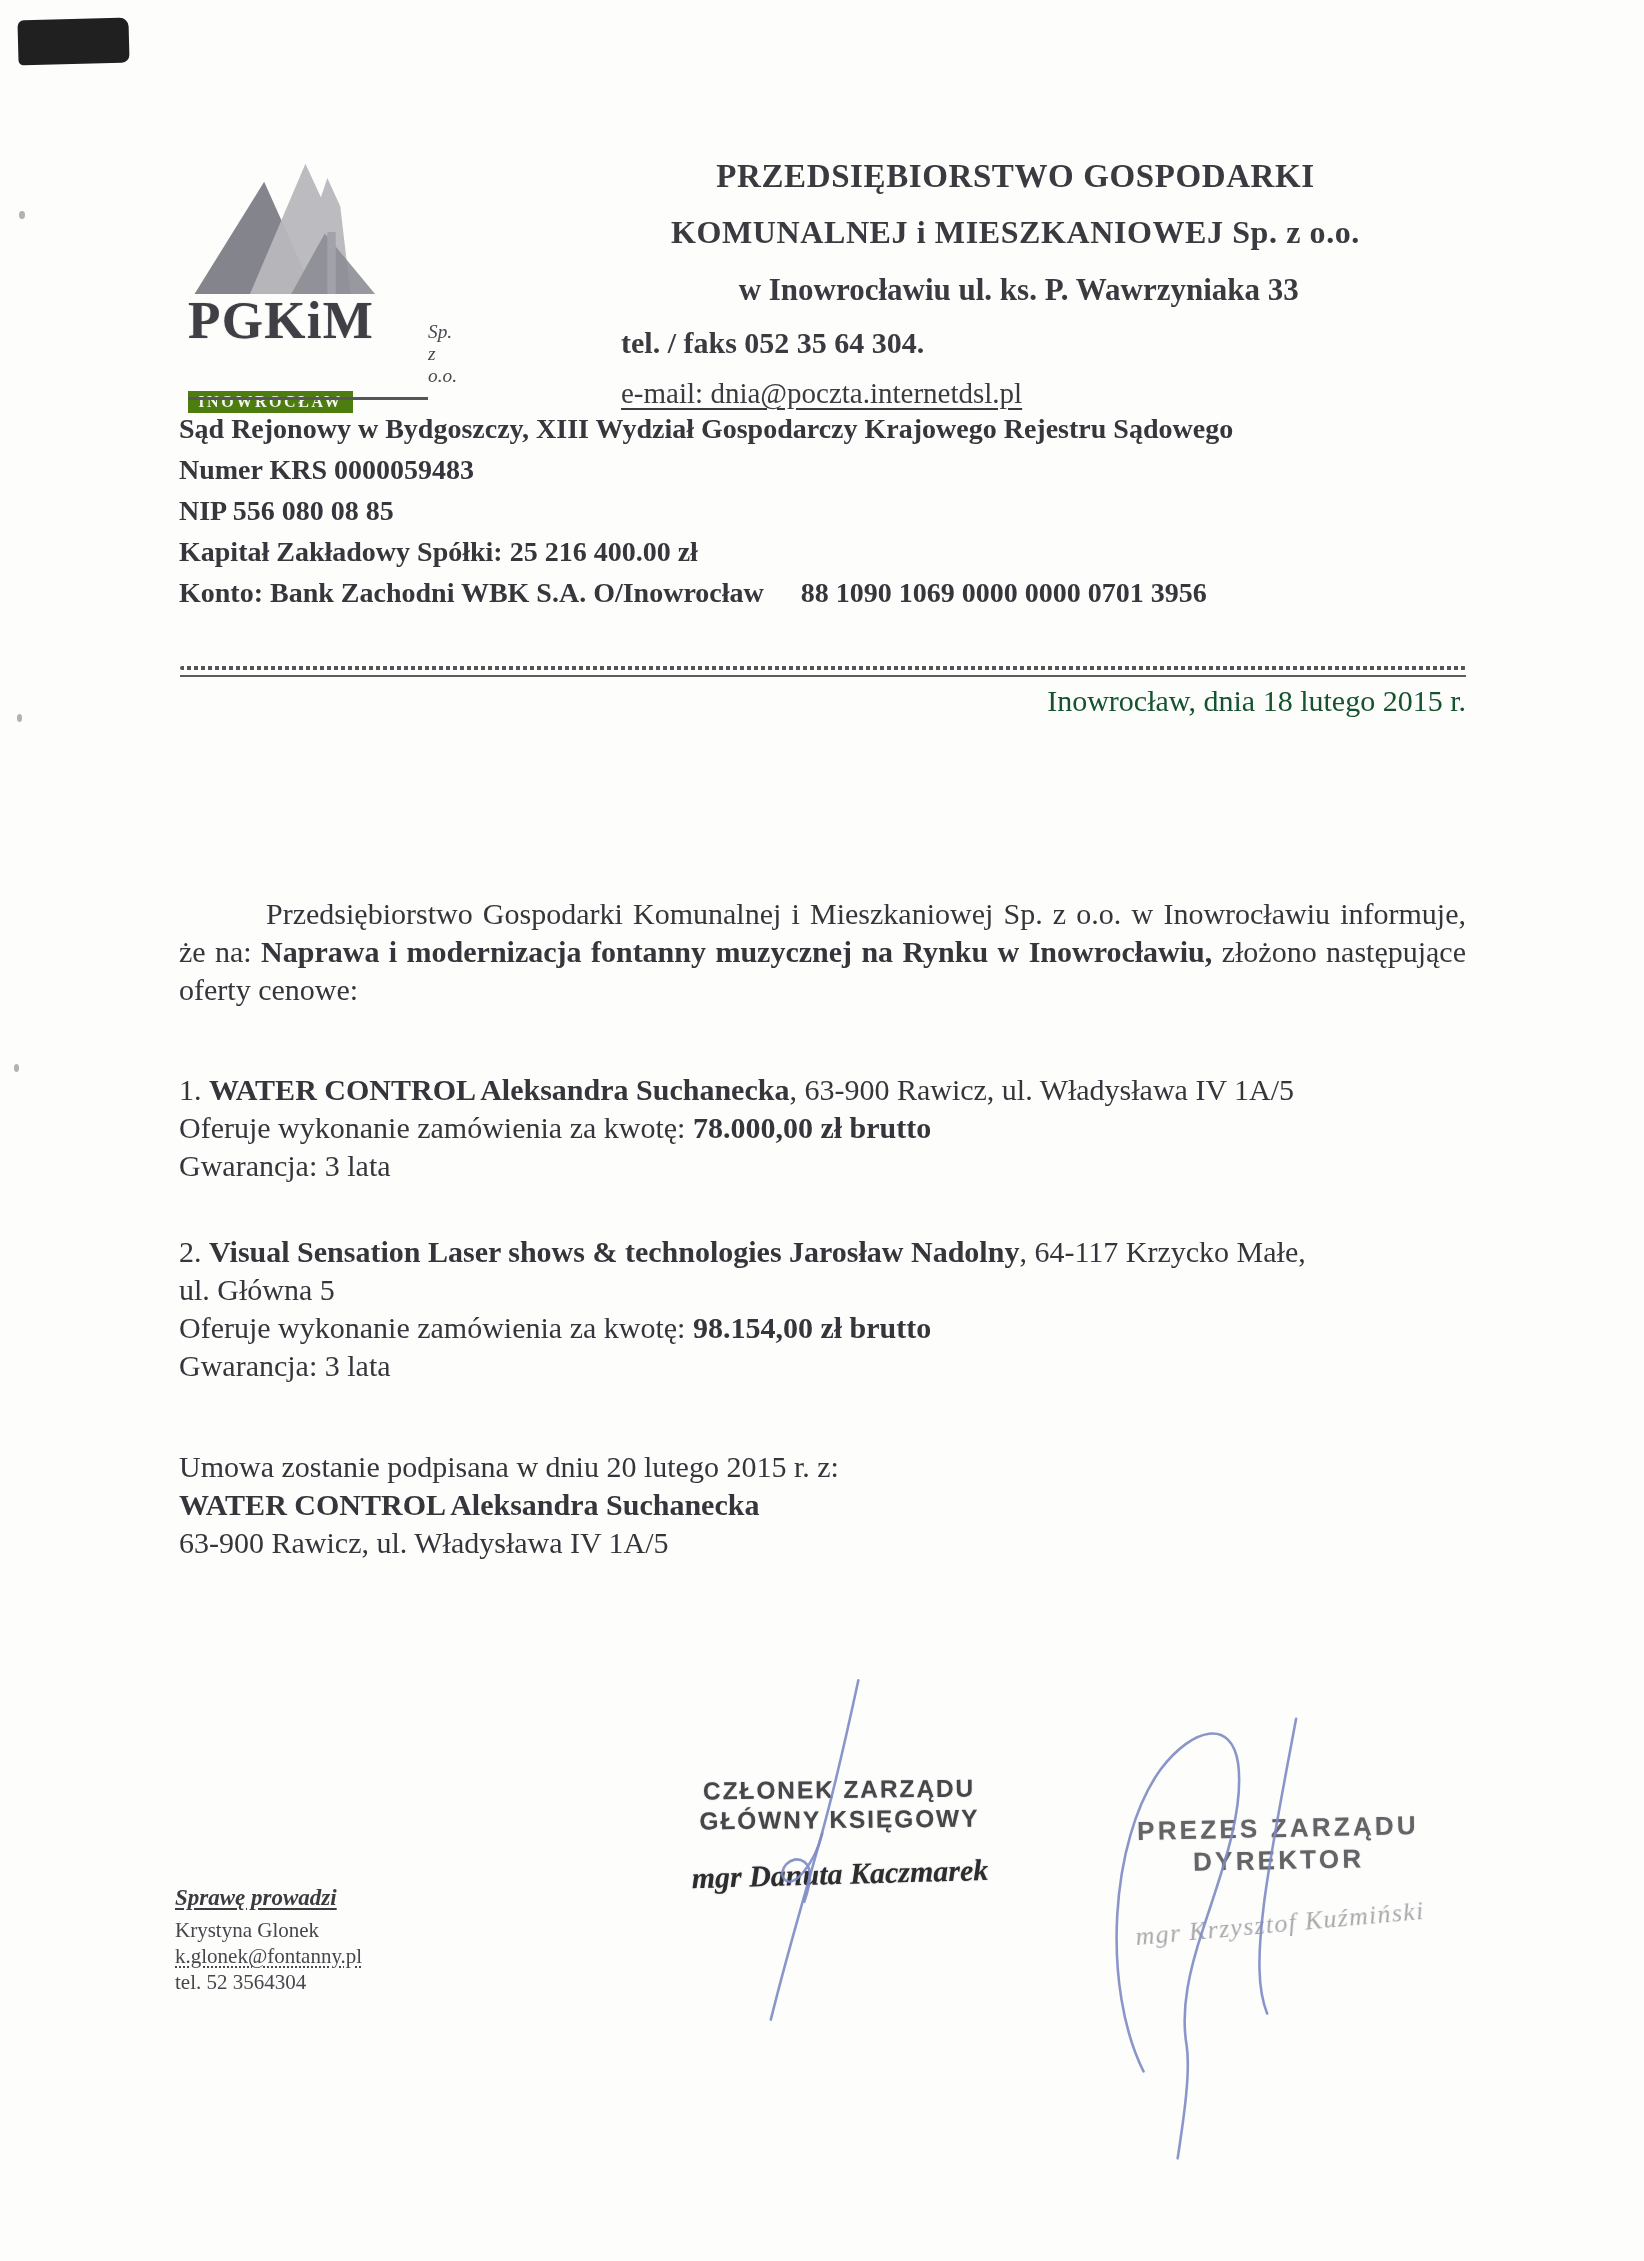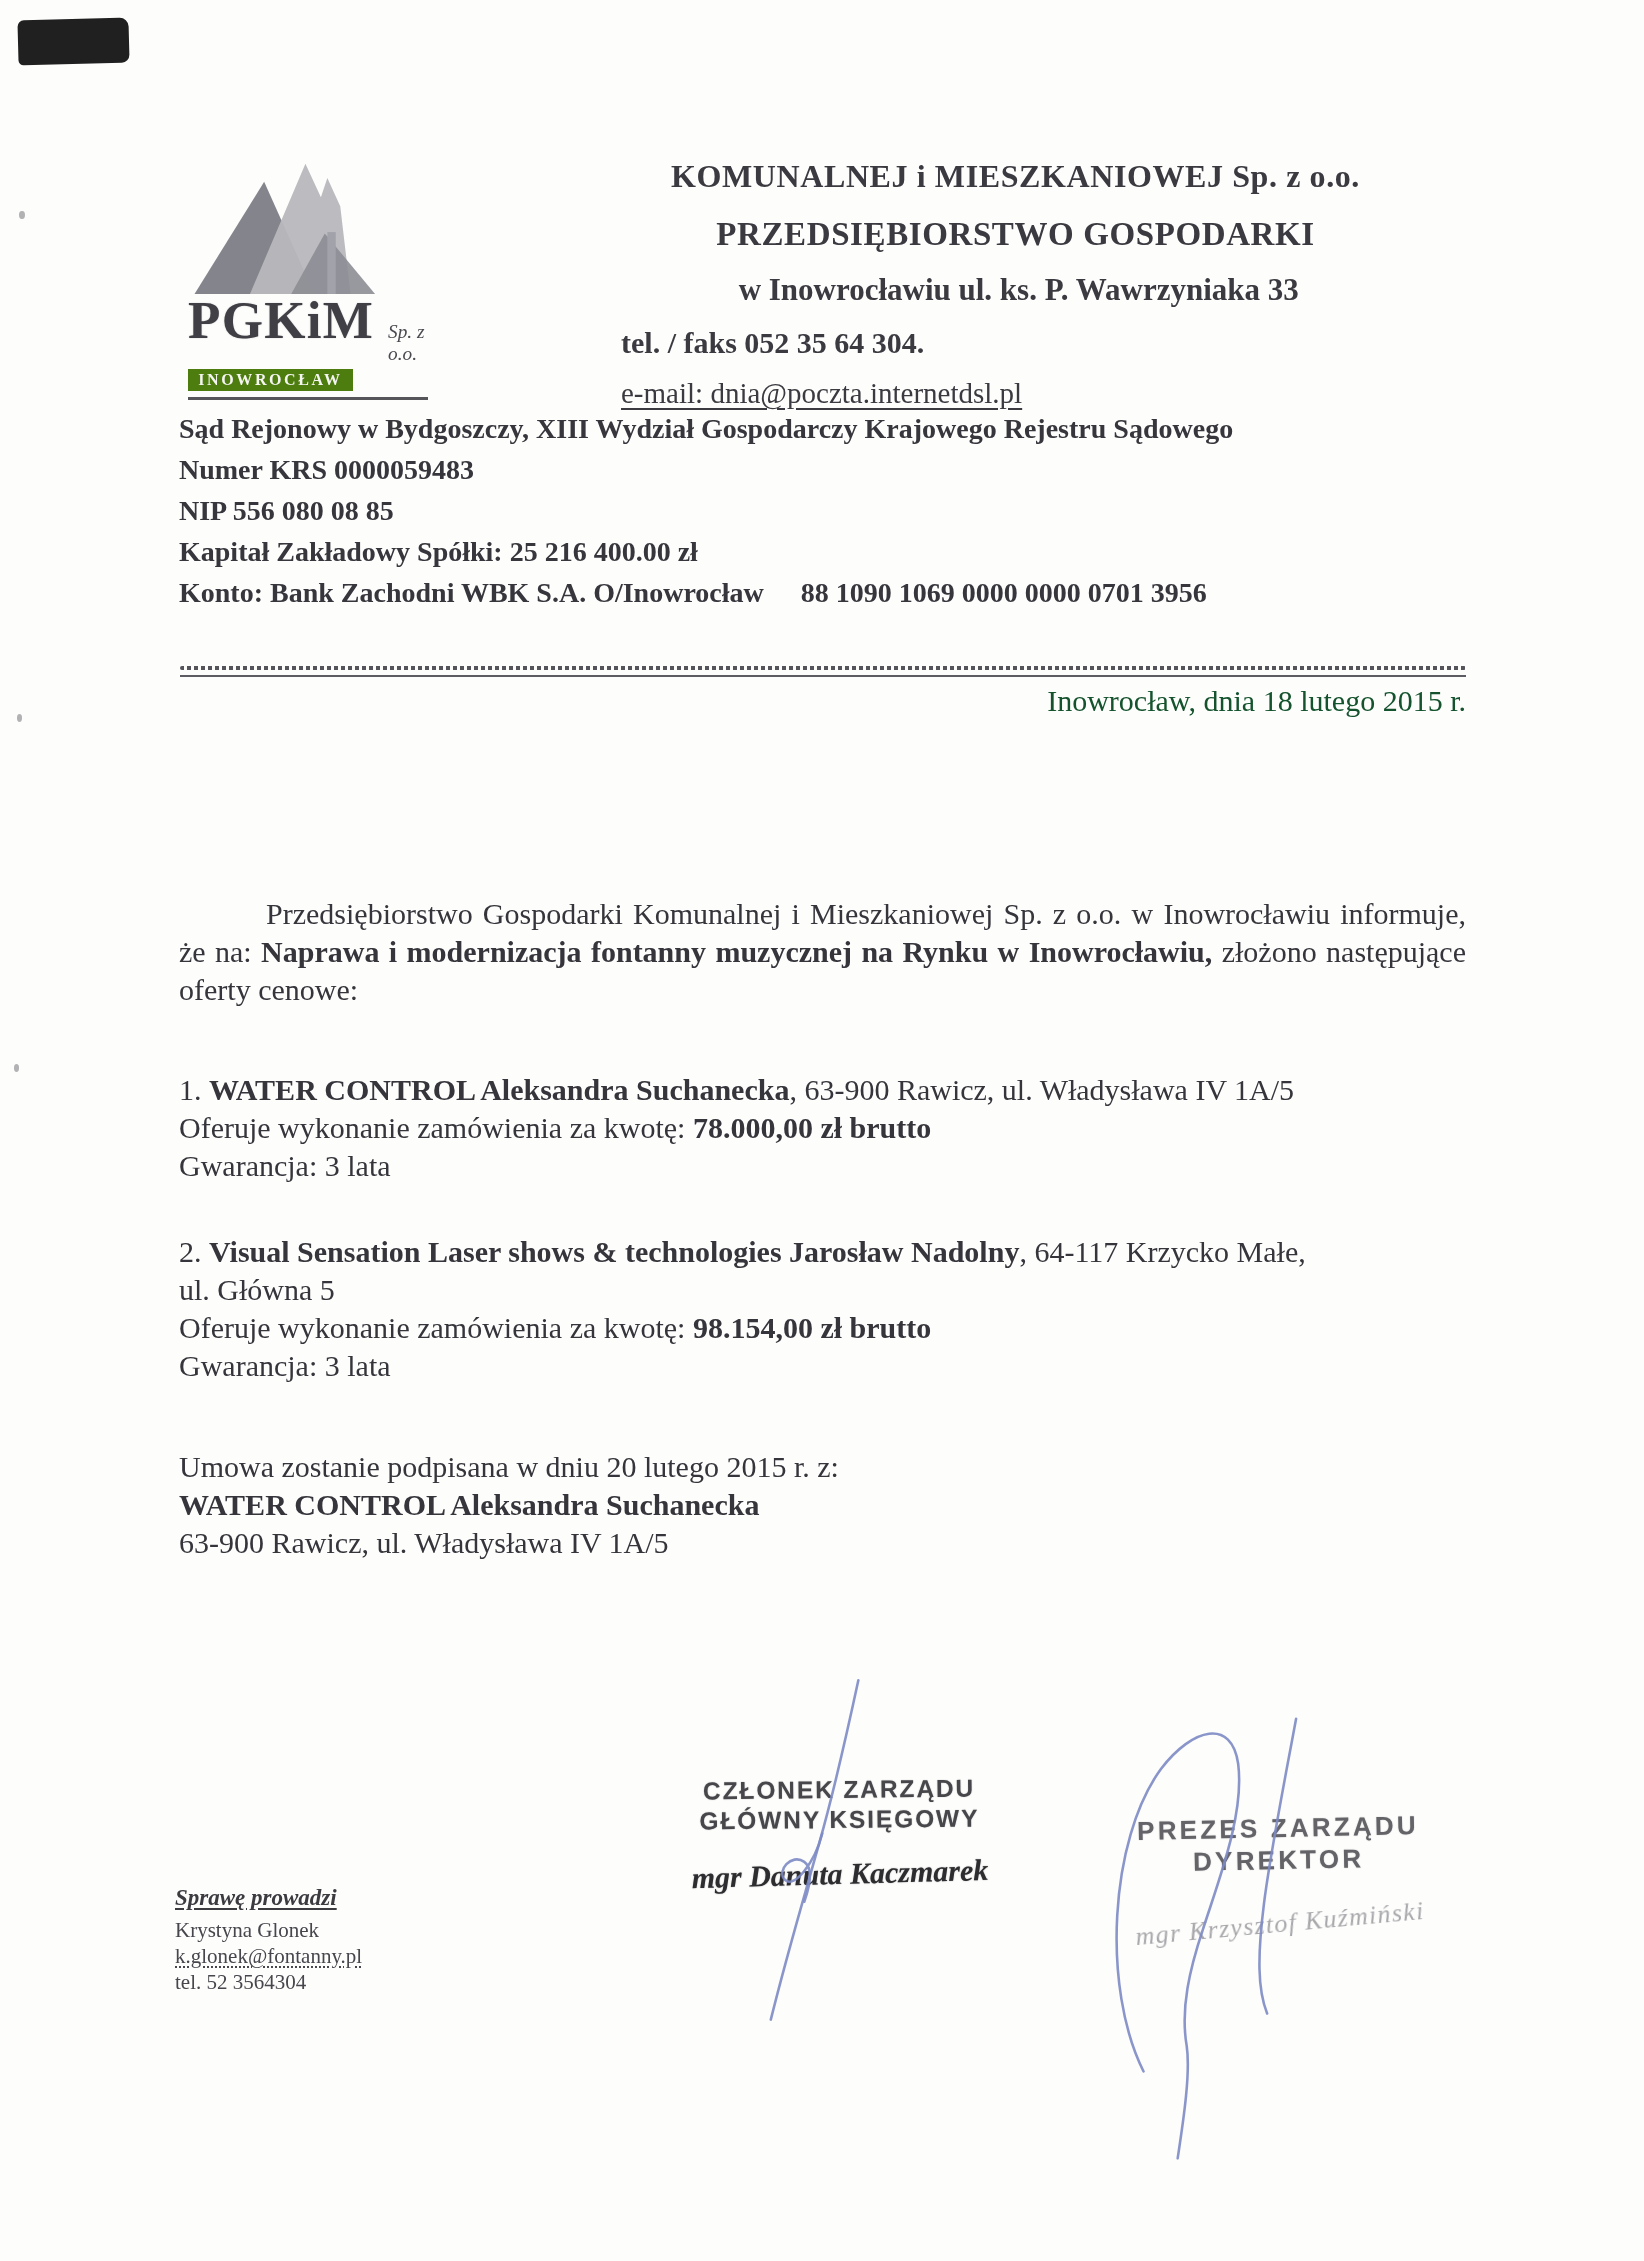"KOMUNALNEJ i MIESZKANIOWEJ Sp. z" div.lh-c { order: before "PRZEDSIĘBIORSTWO GOSPODARKI" -> after "PRZEDSIĘBIORSTWO GOSPODARKI" }
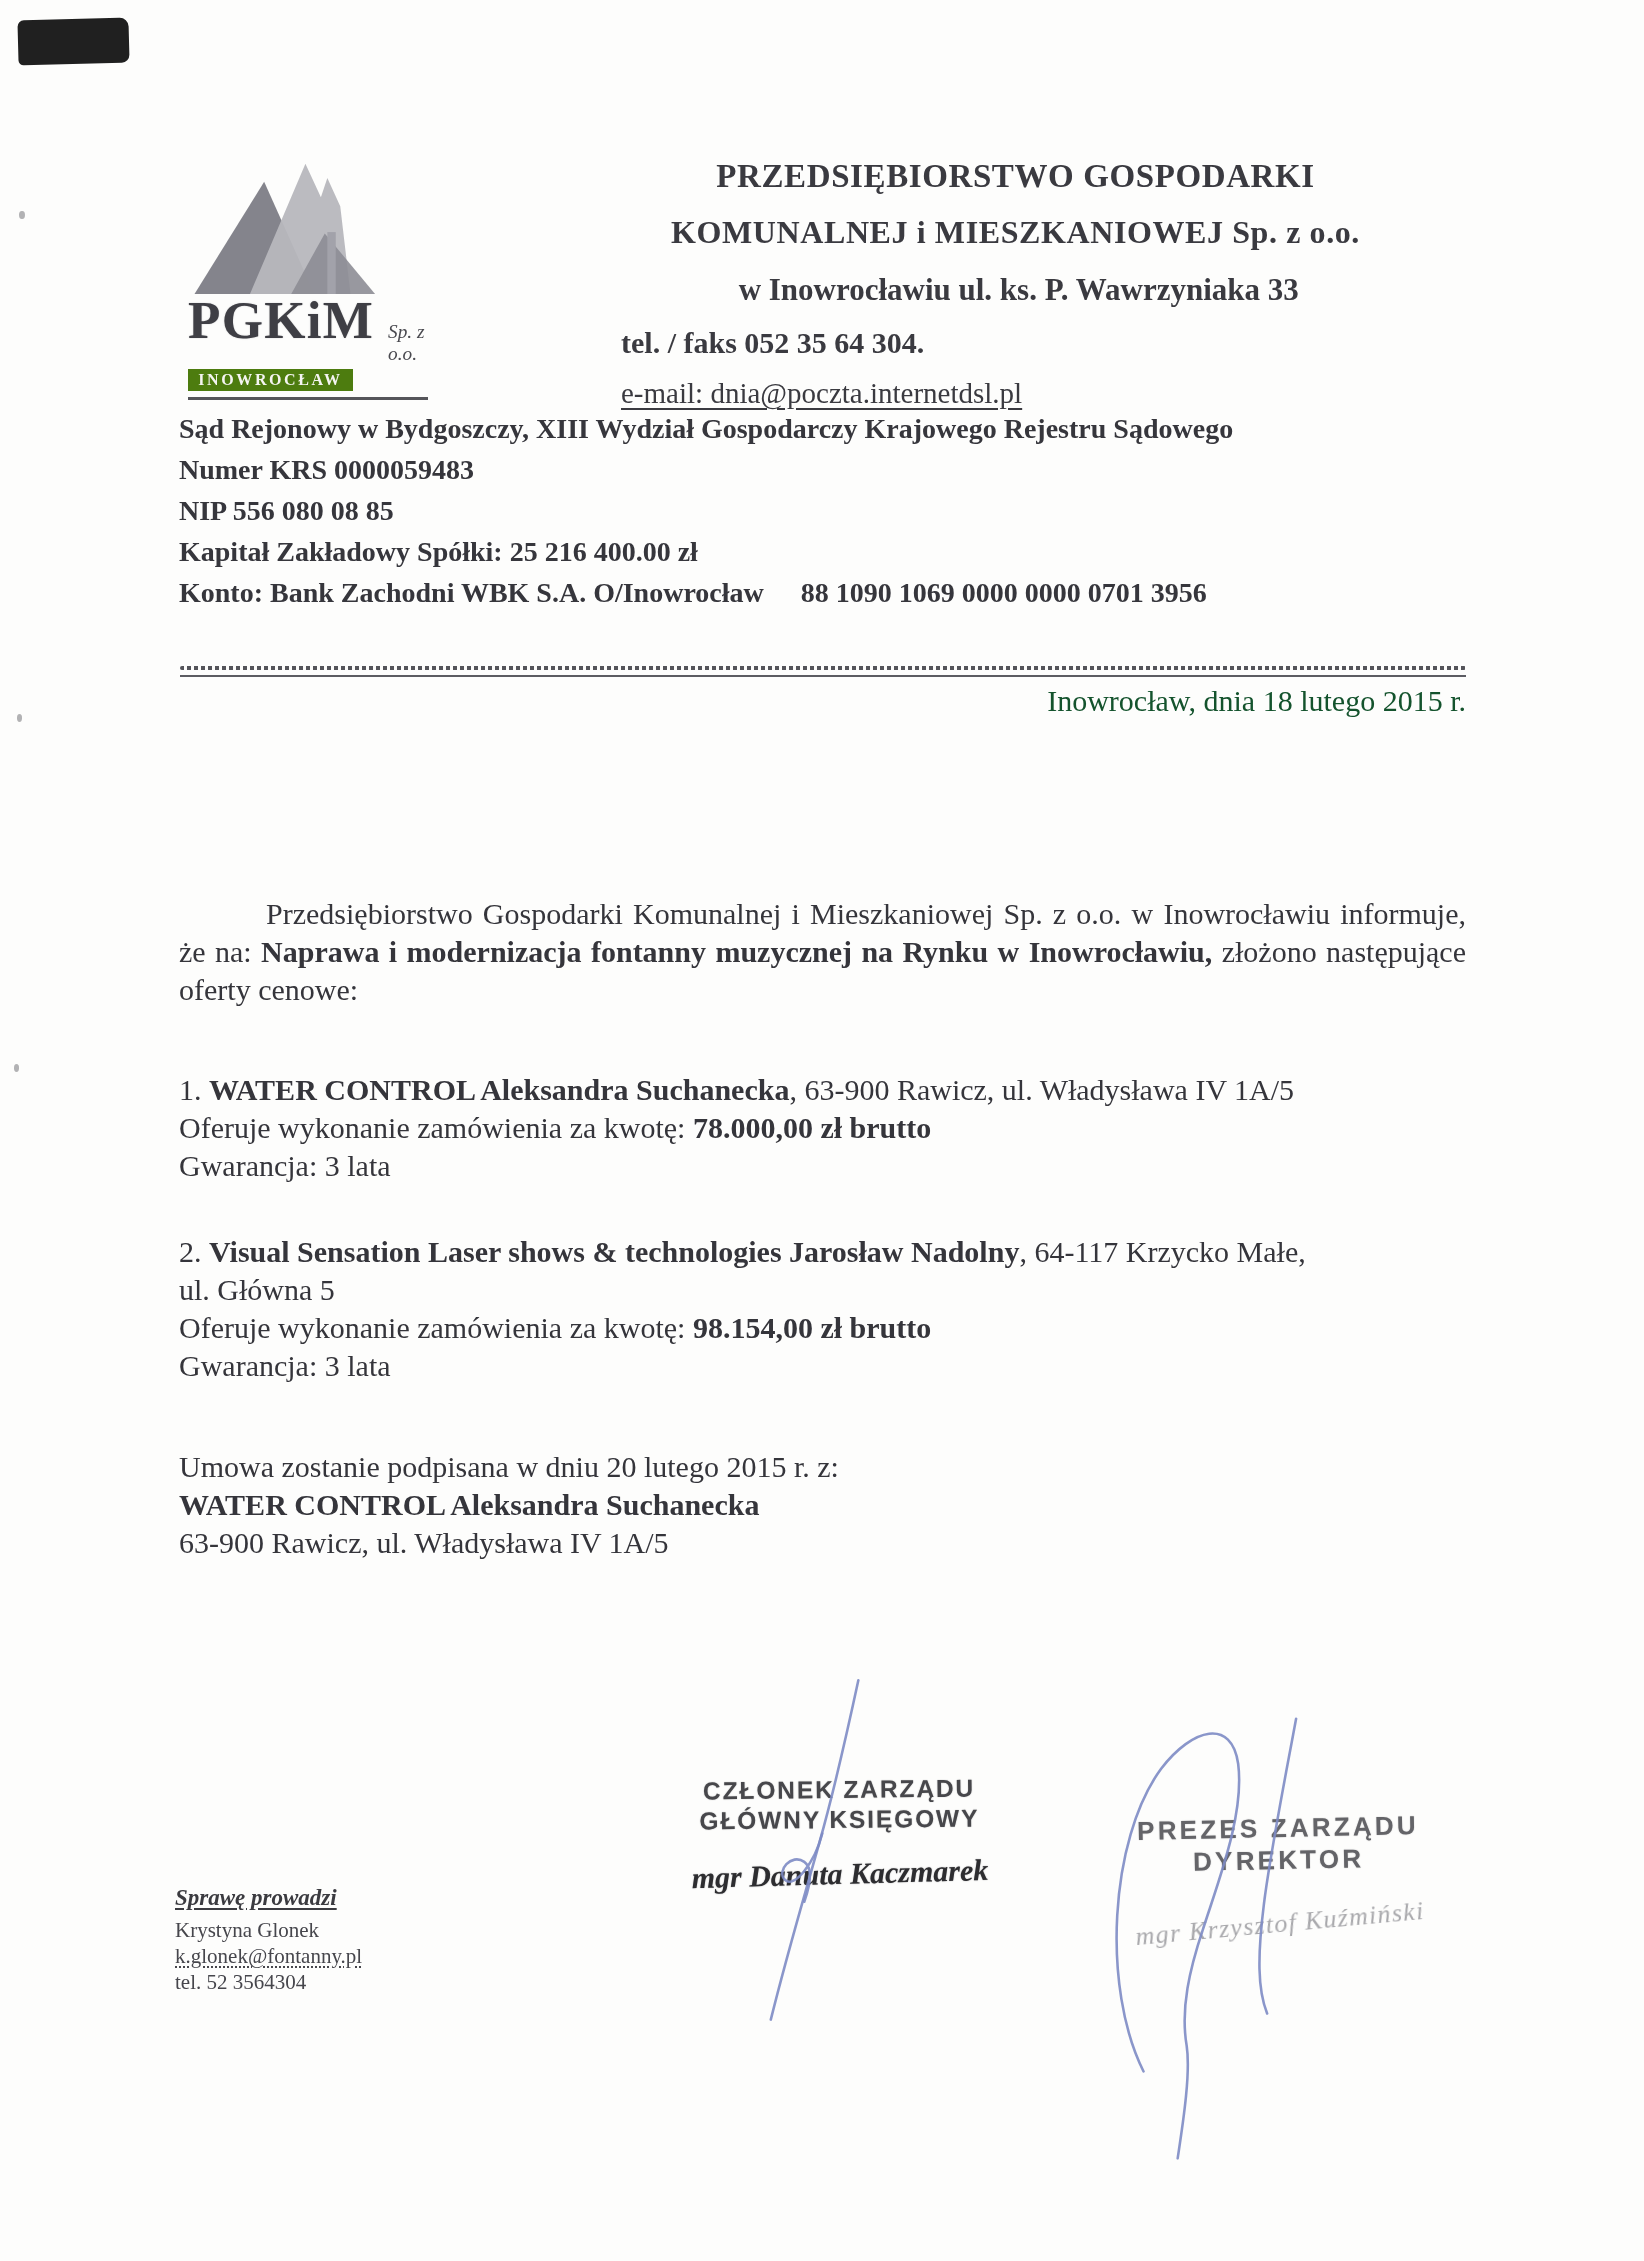"PGKiM" .logo-row { gap: none -> 40px }
